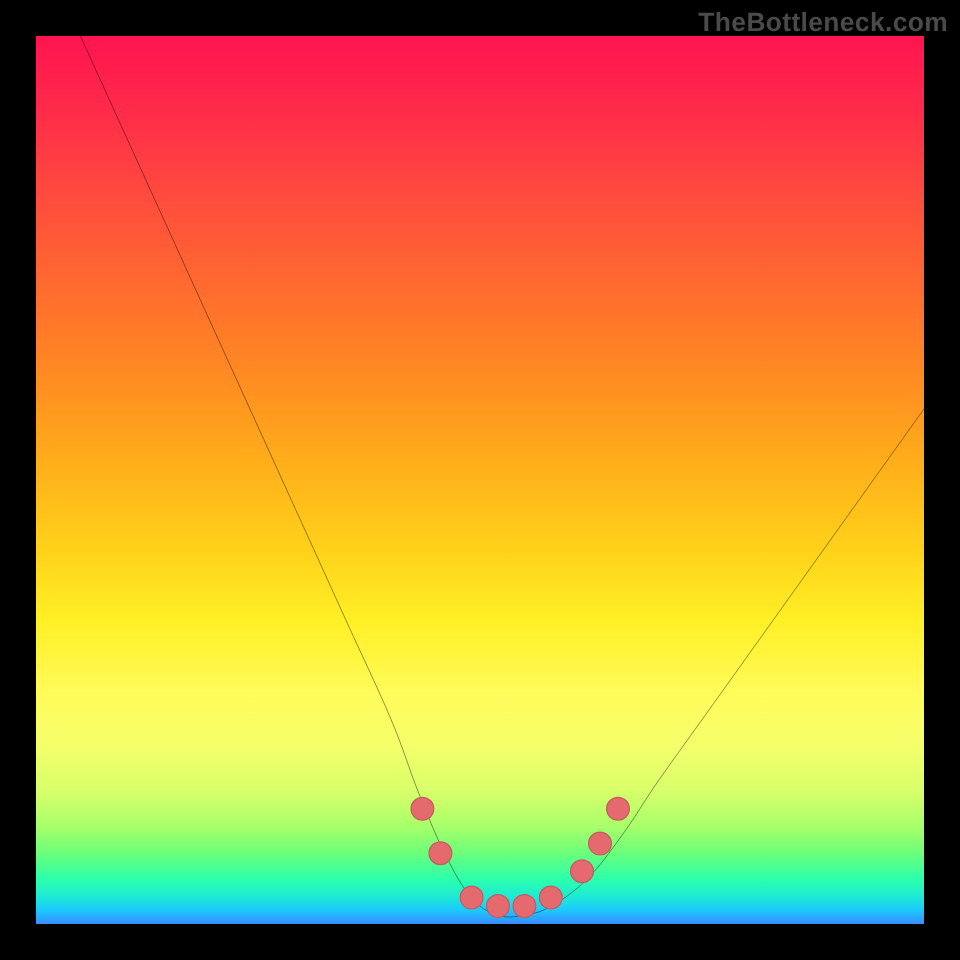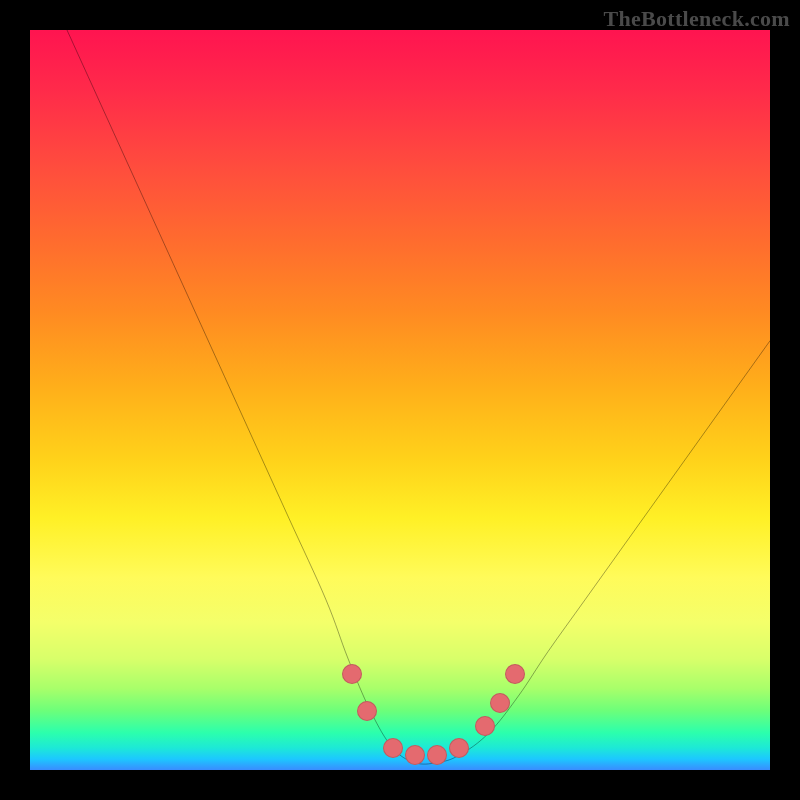"TheBottleneck.com" .frame { font-family: Liberation Serif, serif -> none }
